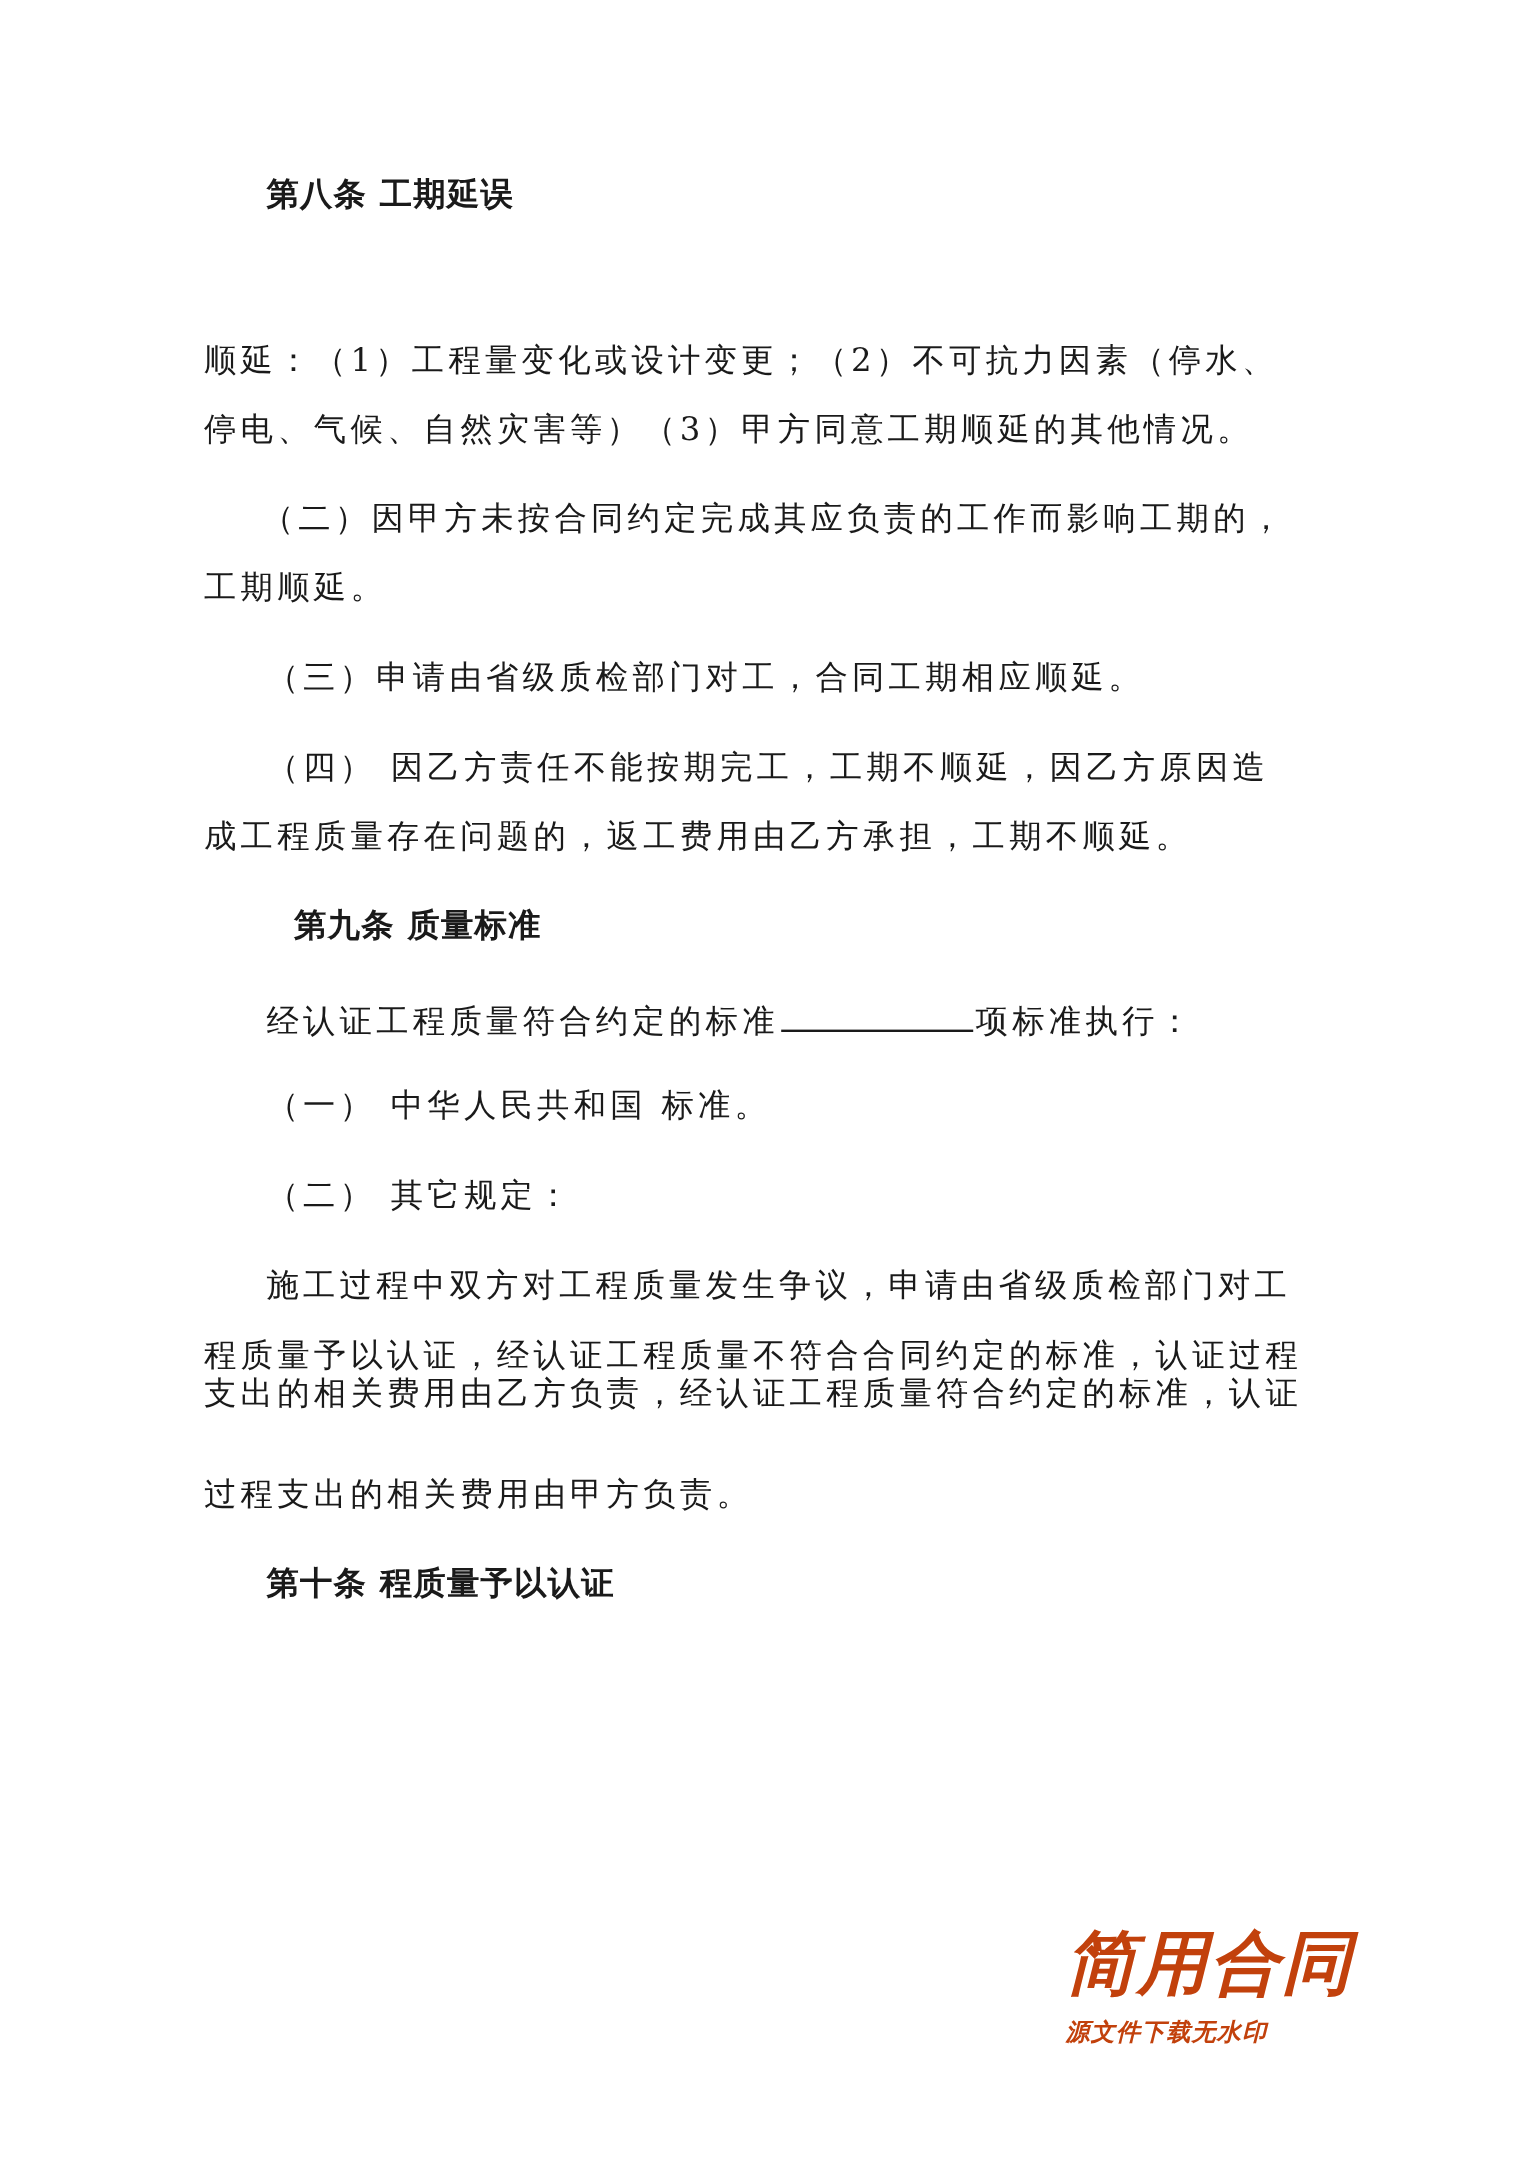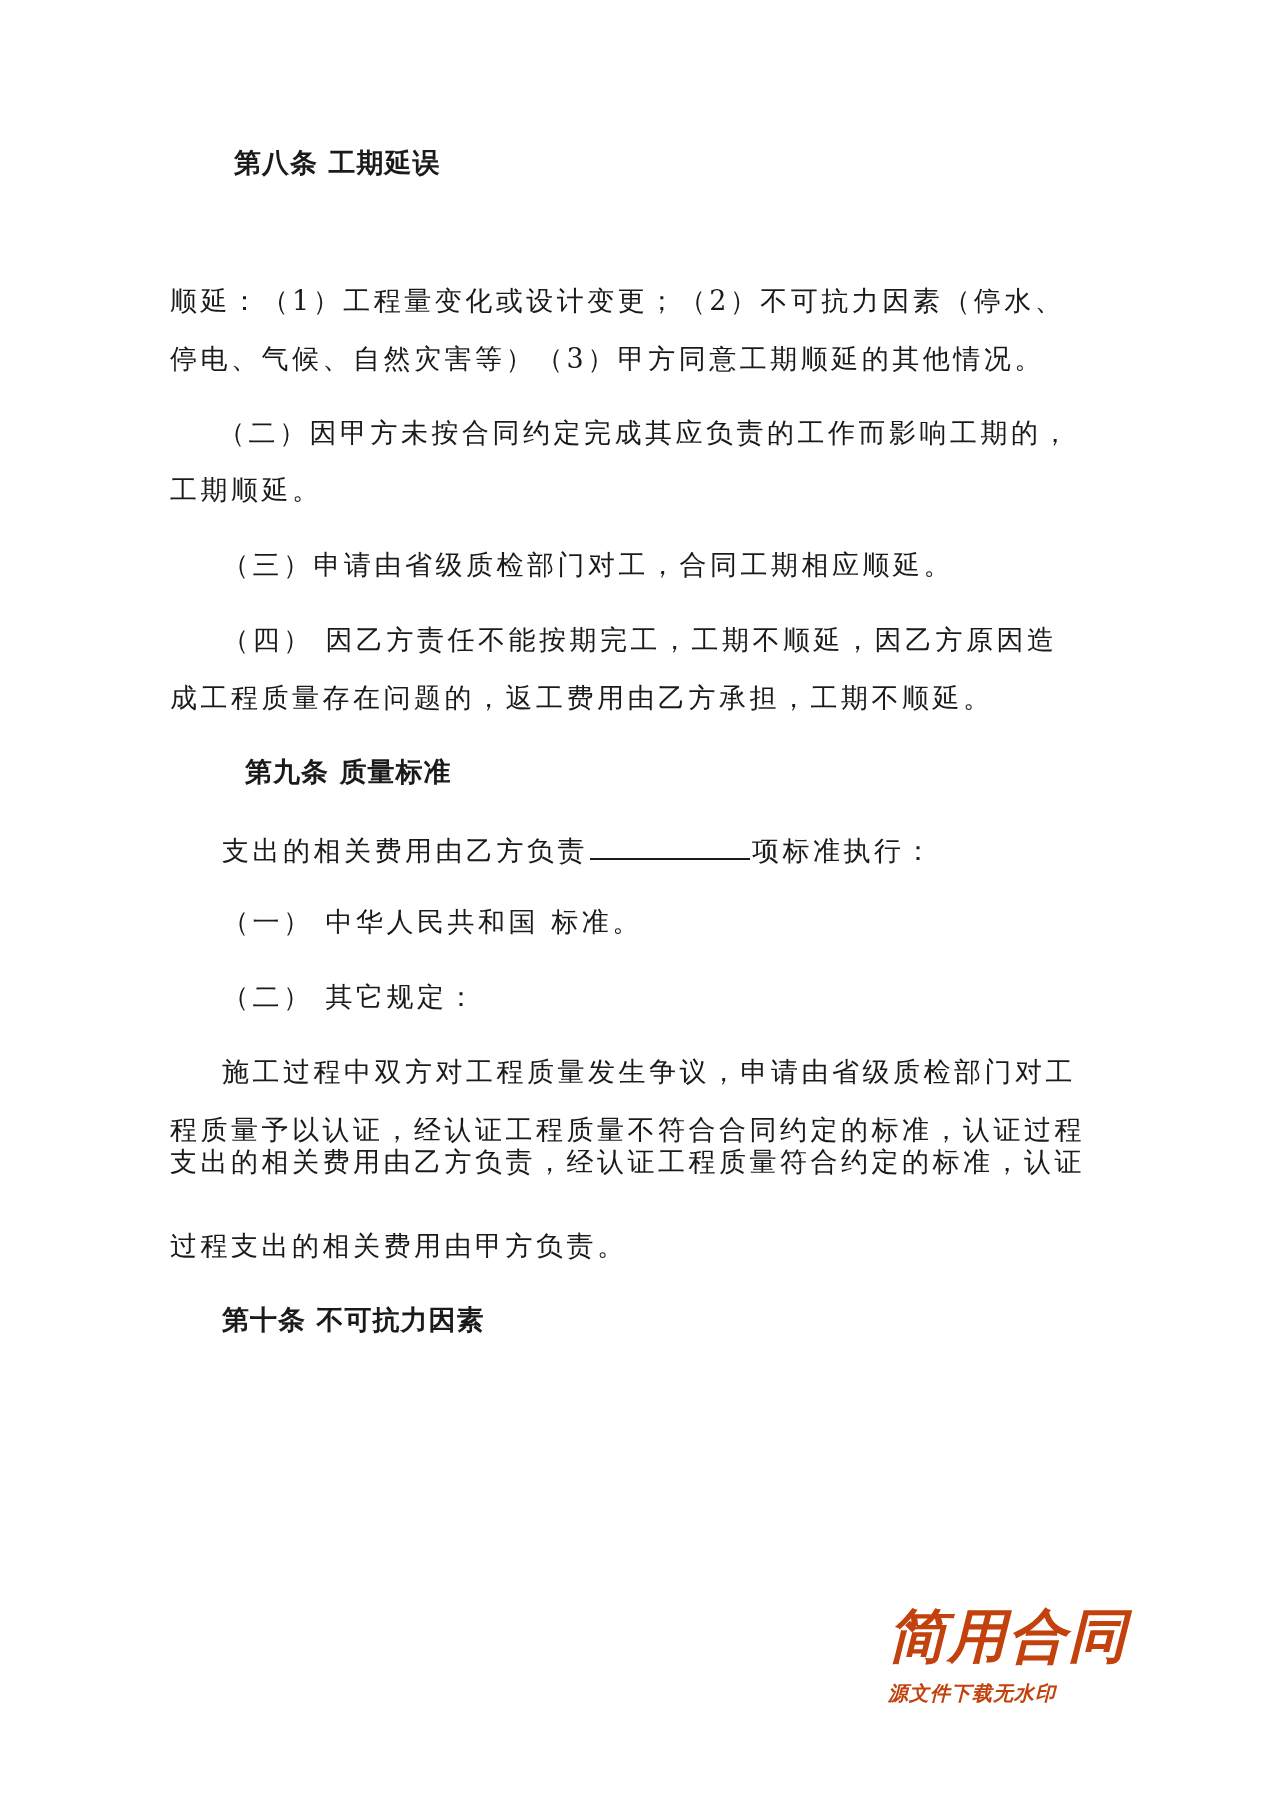"第八条 工期延误" div.line { margin-left: 12px -> none }
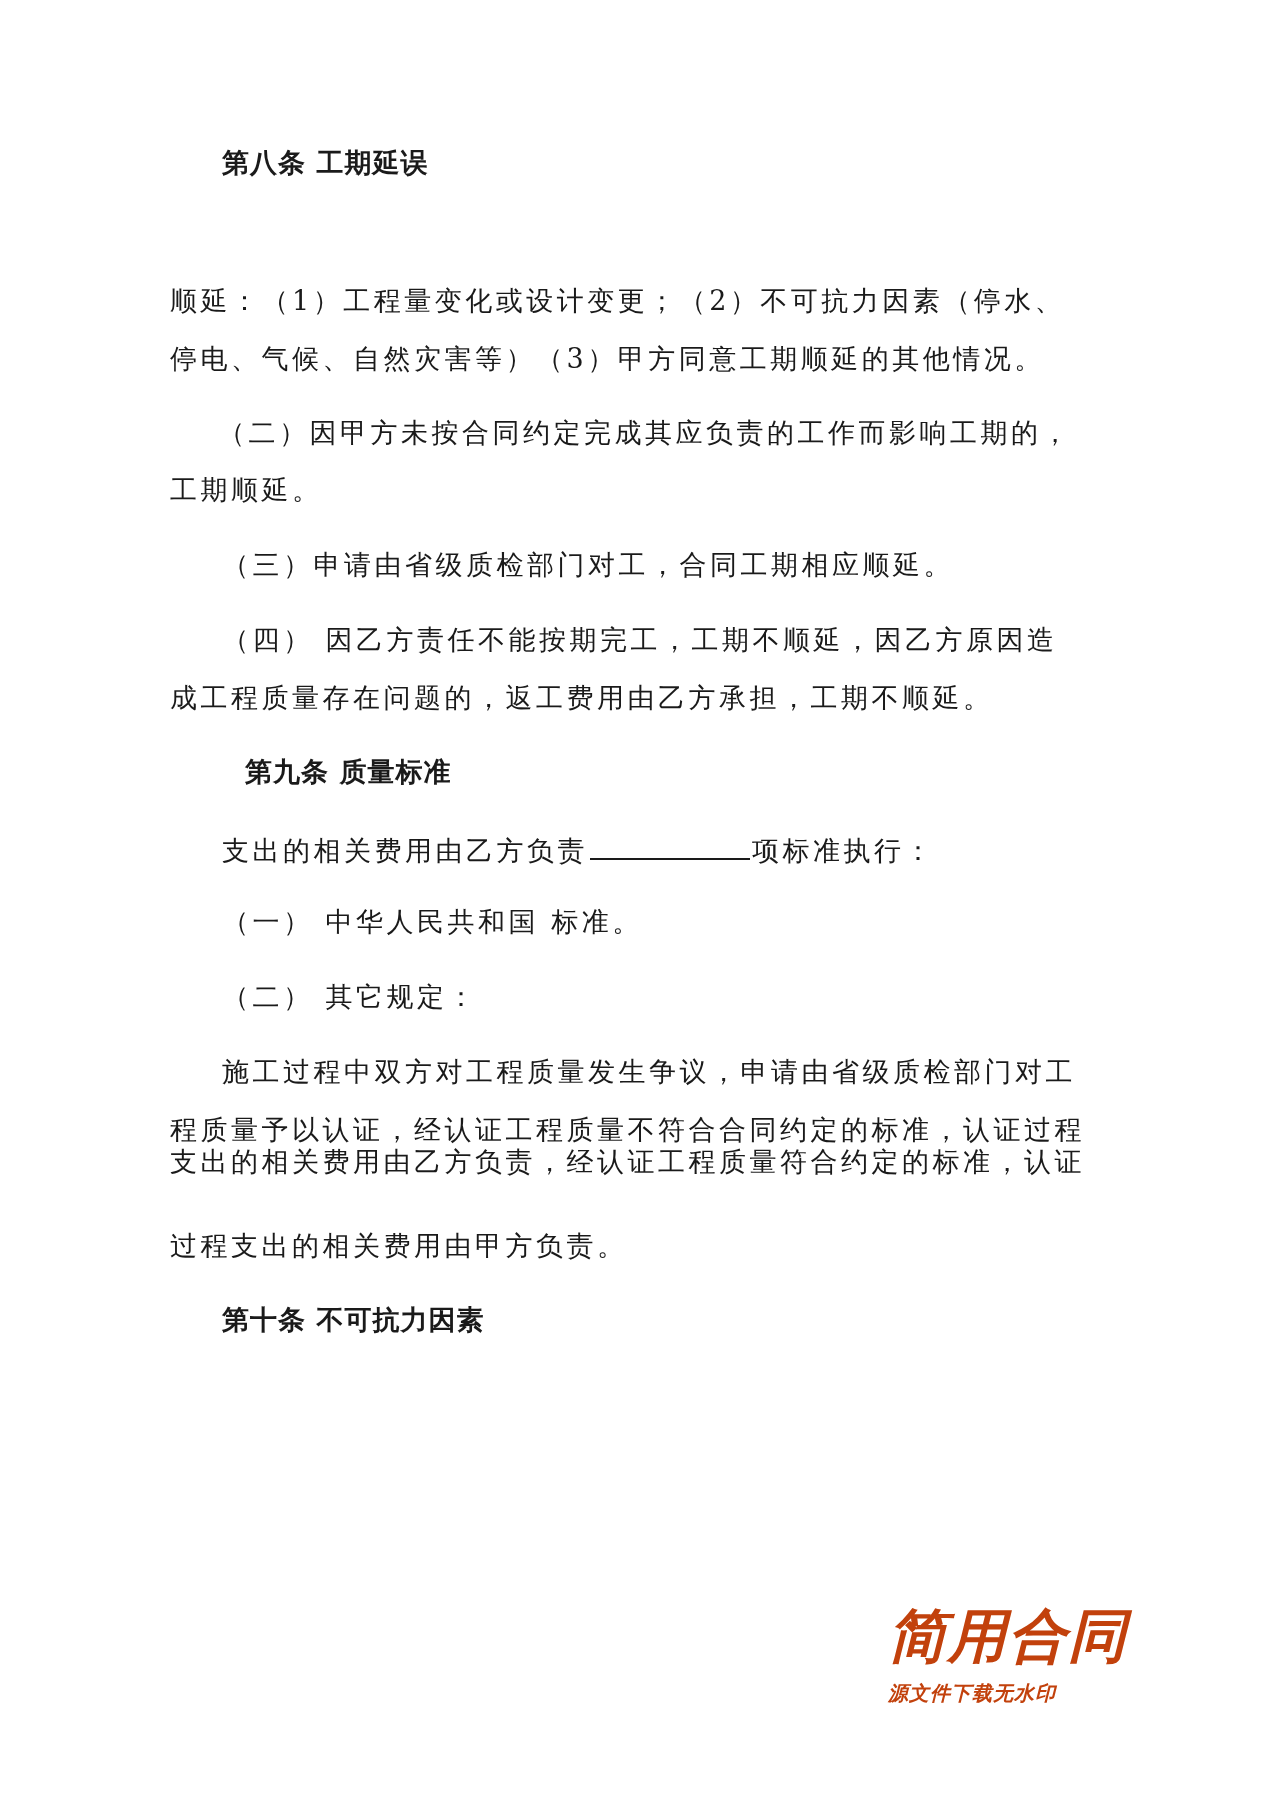"支出的相关费用由乙方负责" span { text: 支出的相关费用由乙方负责 -> 经认证工程质量符合约定的标准 }
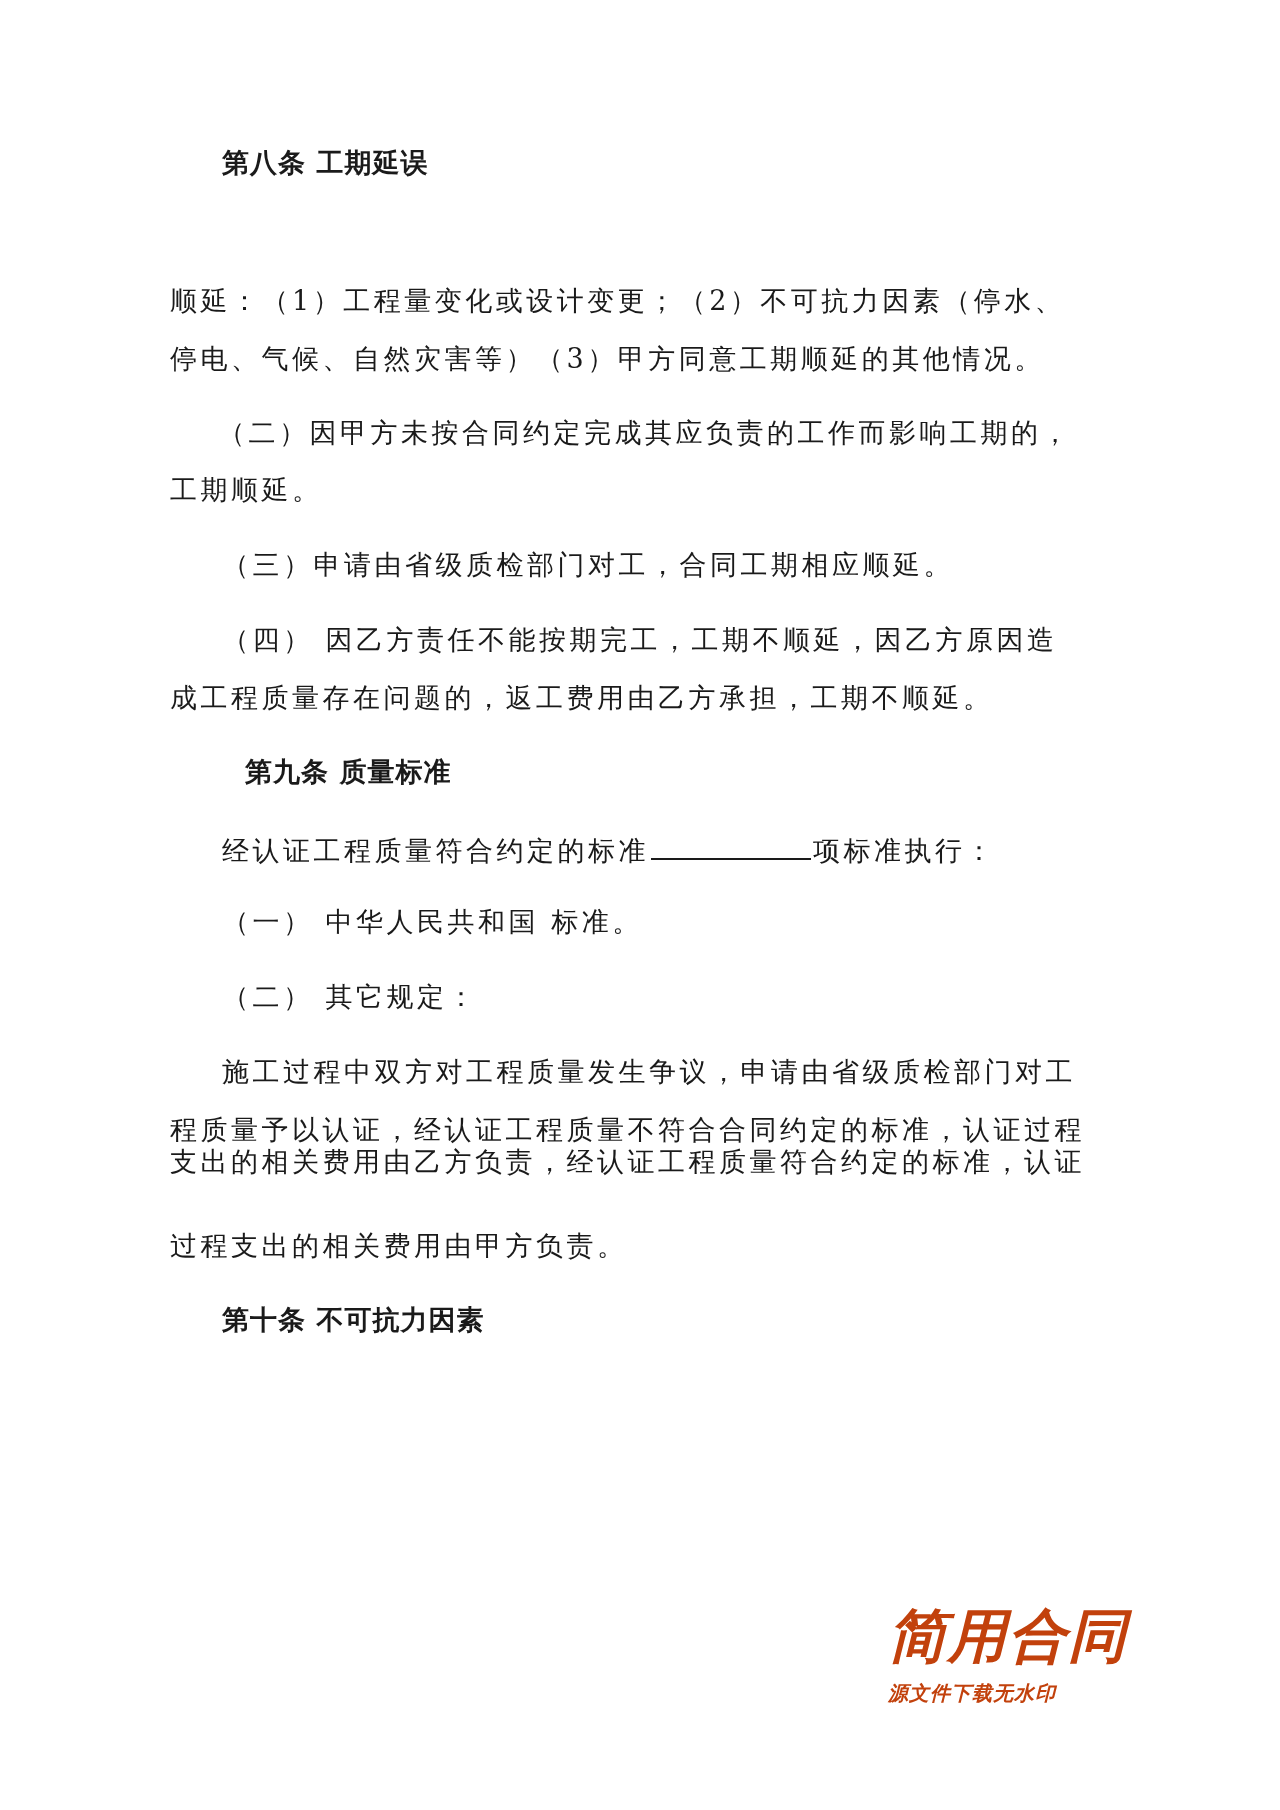"第十条 不可抗力因素" div.line { text: 不可抗力因素 -> 程质量予以认证 }
